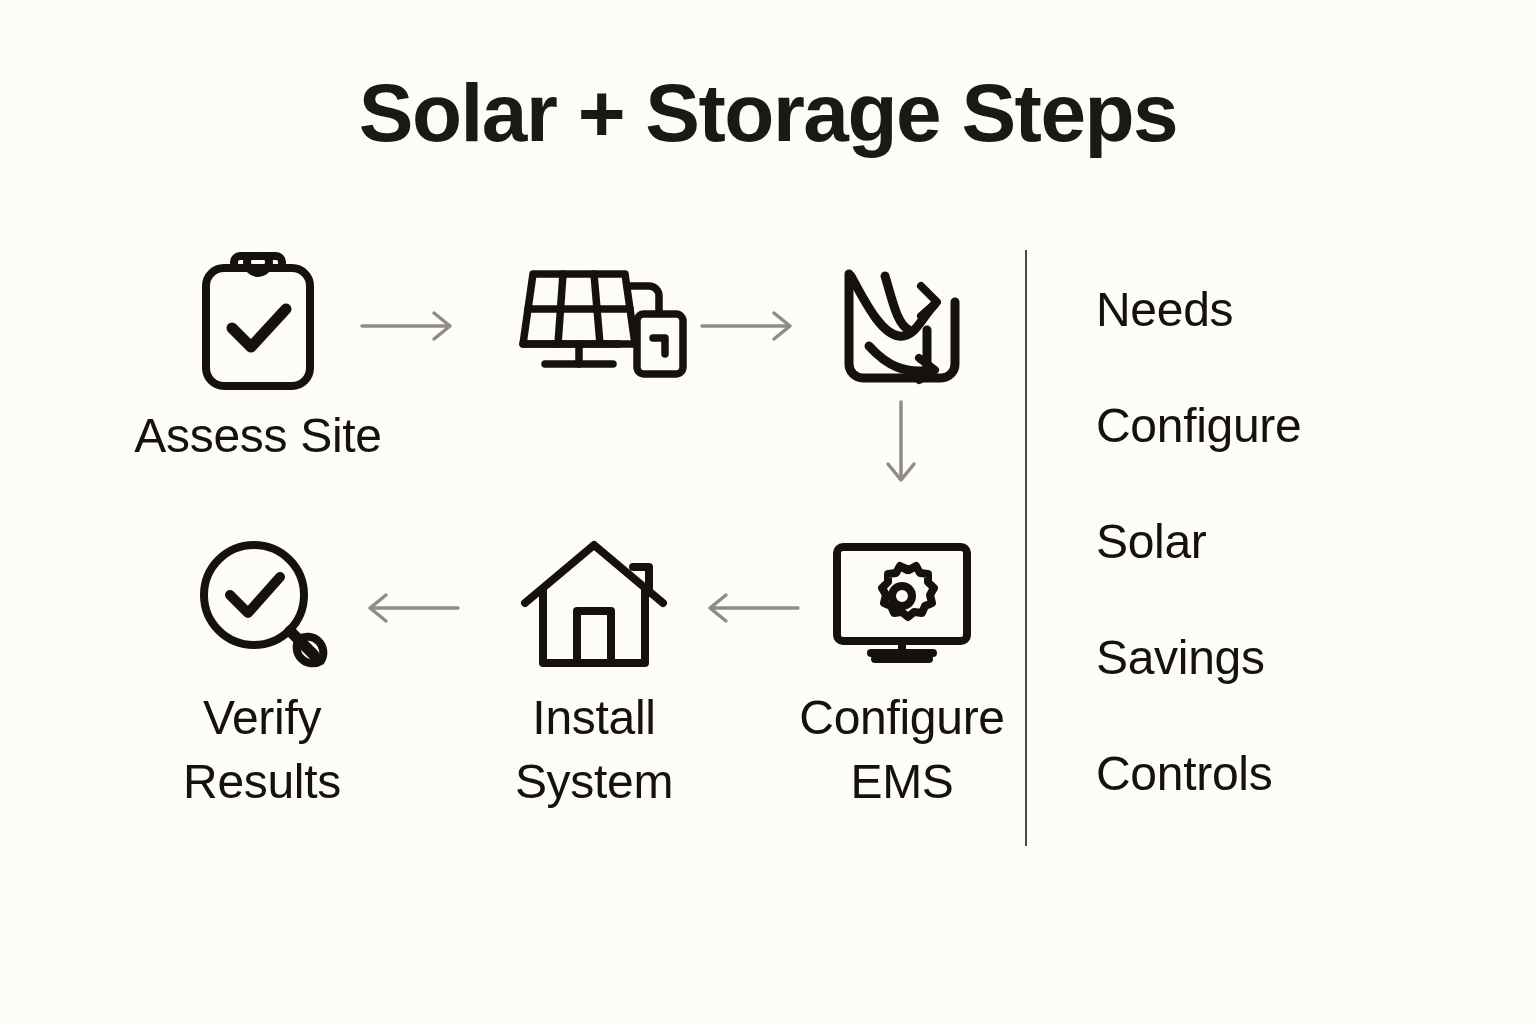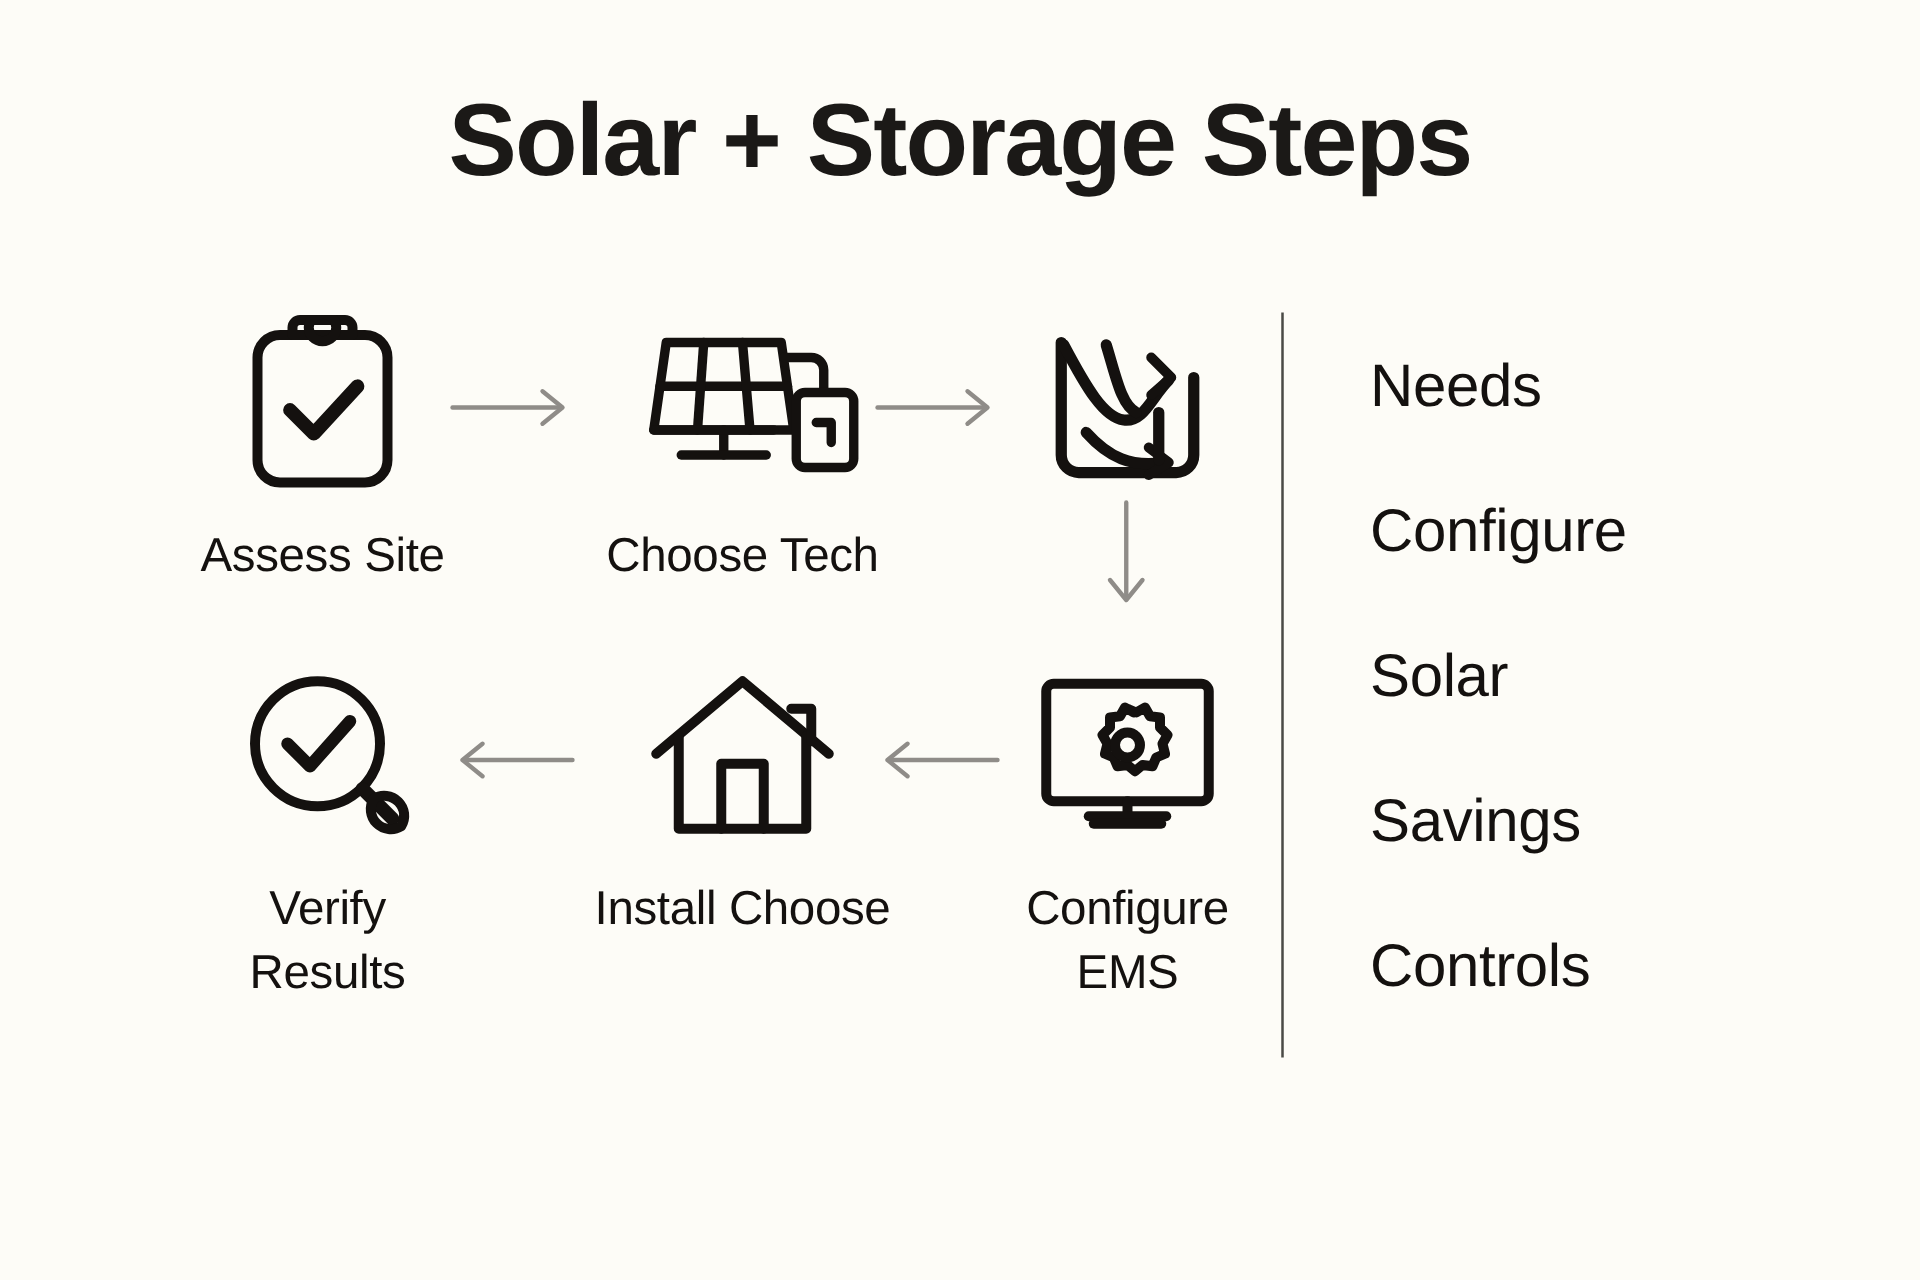"Assess Site" .step .step-label { font-size: 38px -> 48px; margin-top: 22px -> 6px }
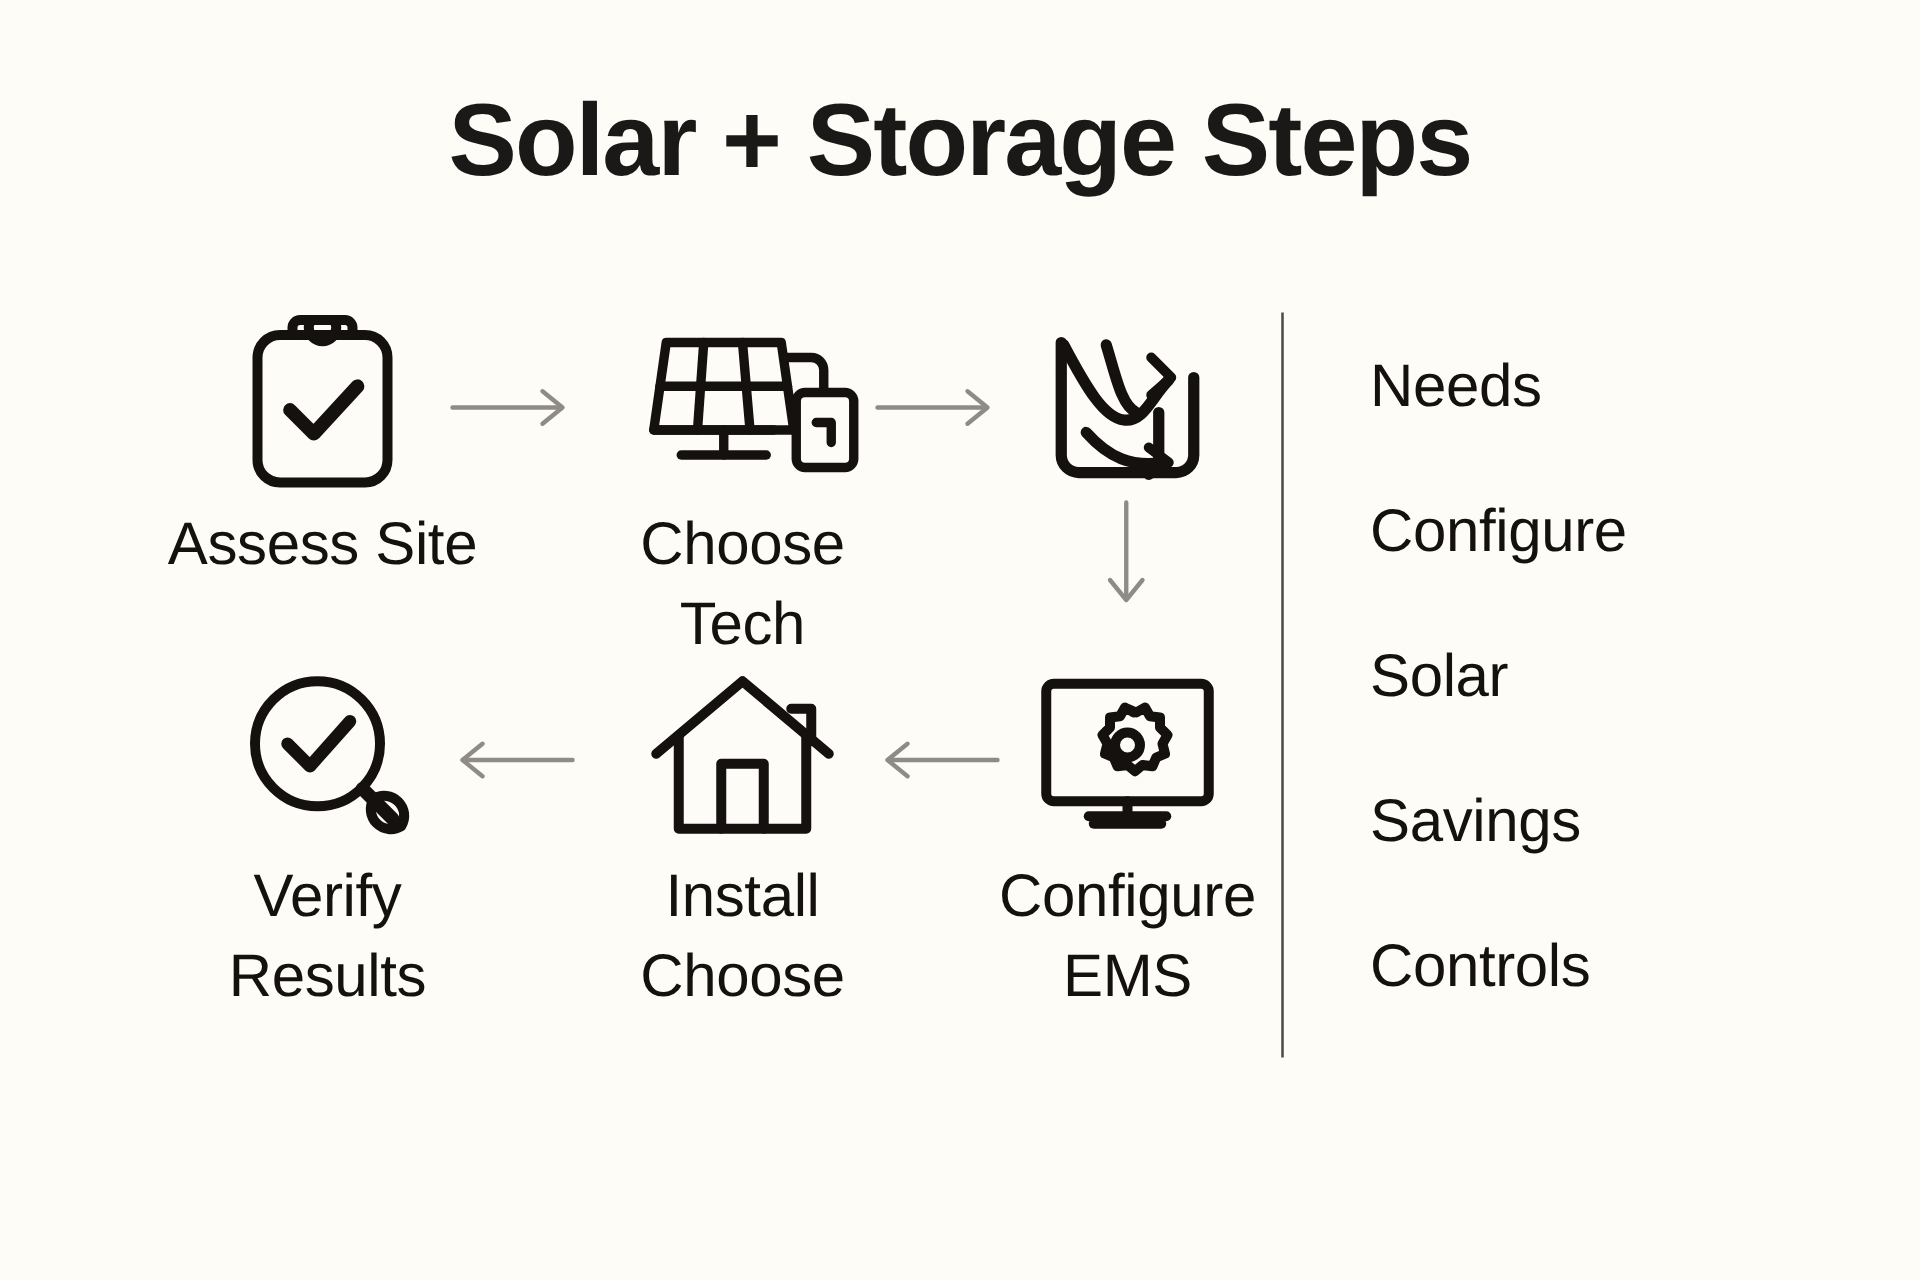"Choose Tech" div.step-label { html: <div>Choose Tech</div> -> none }
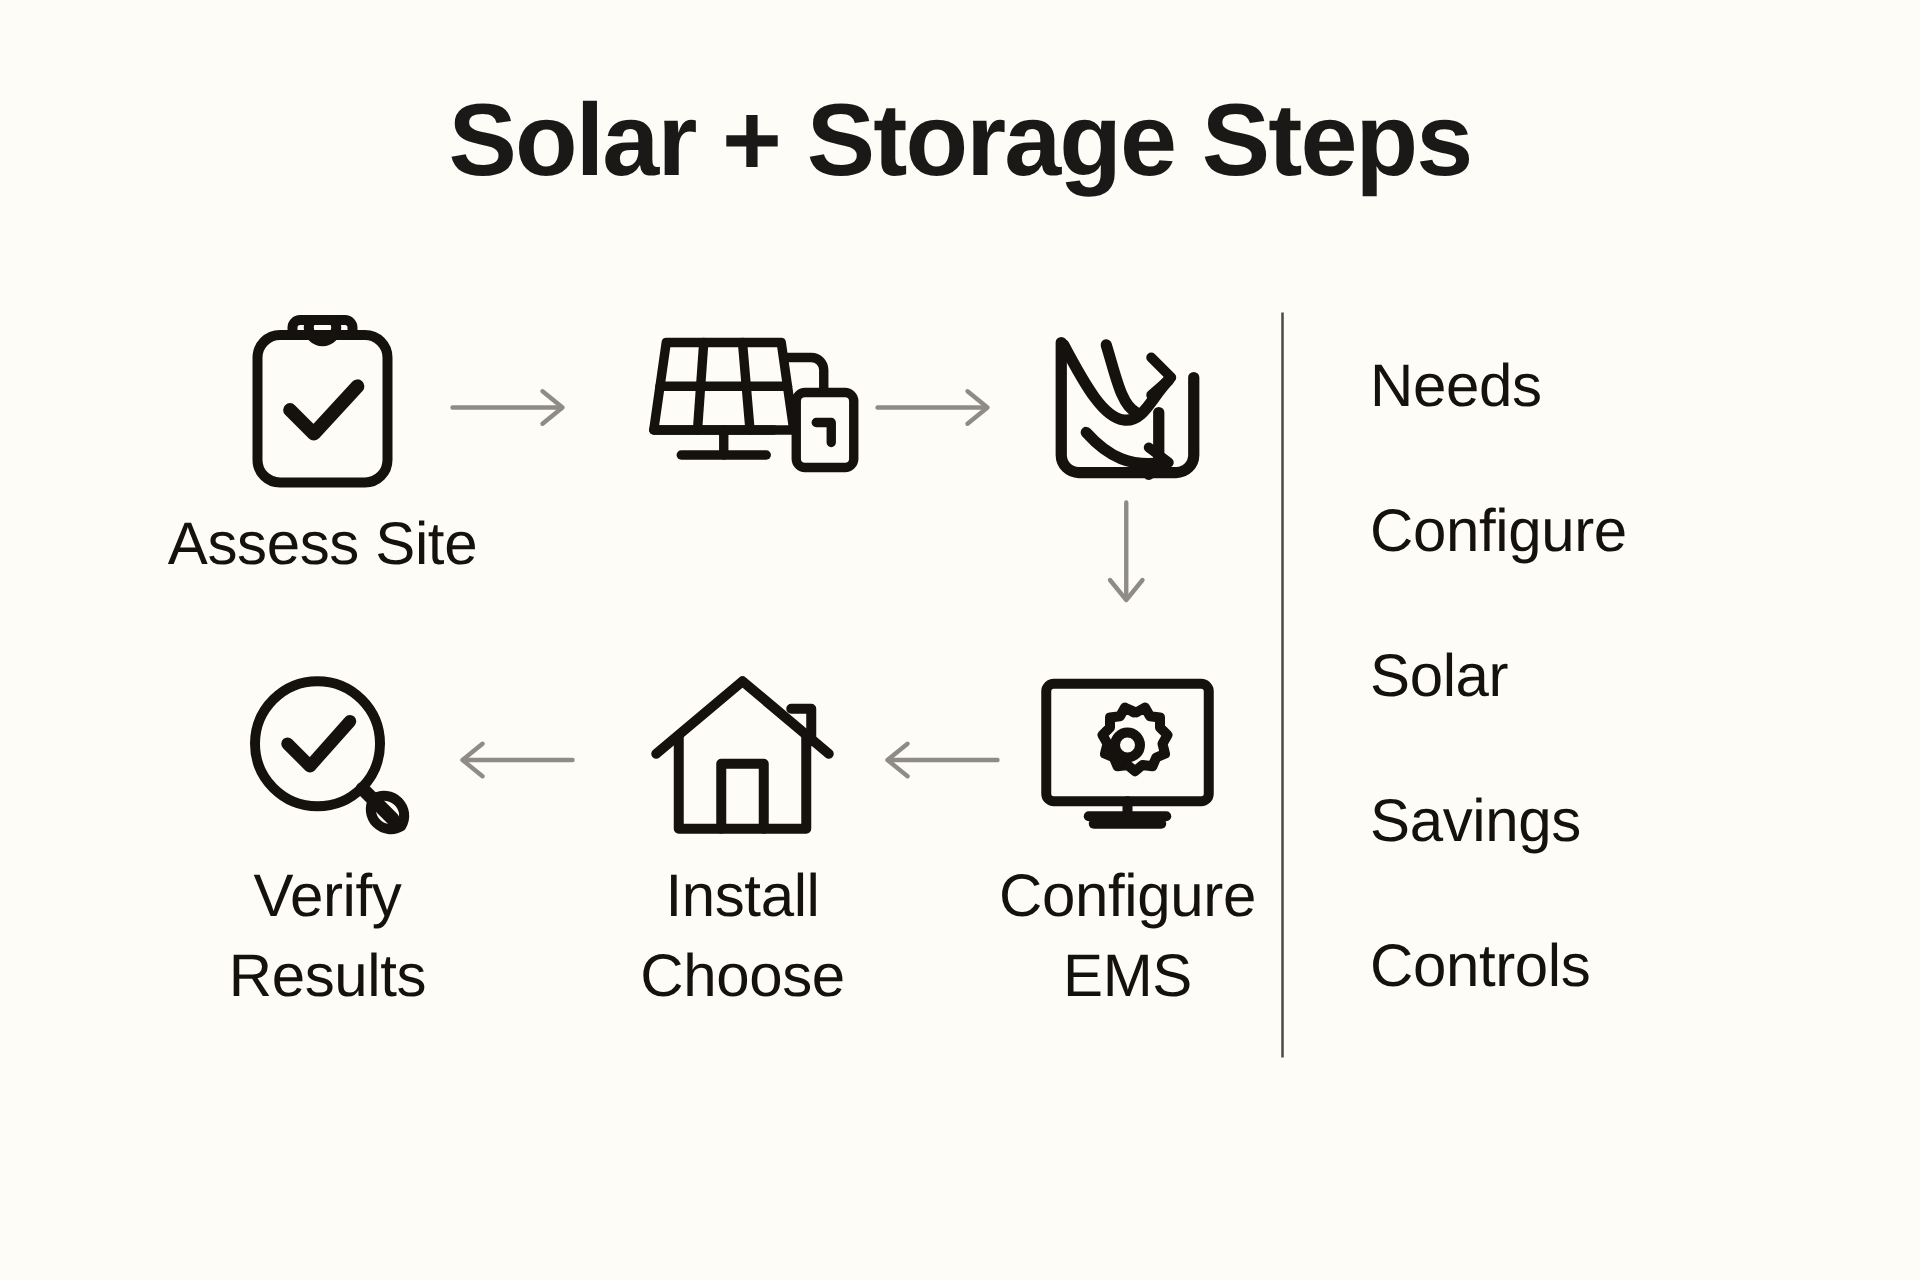"Install Choose" div.step-label { text: Choose -> System }
